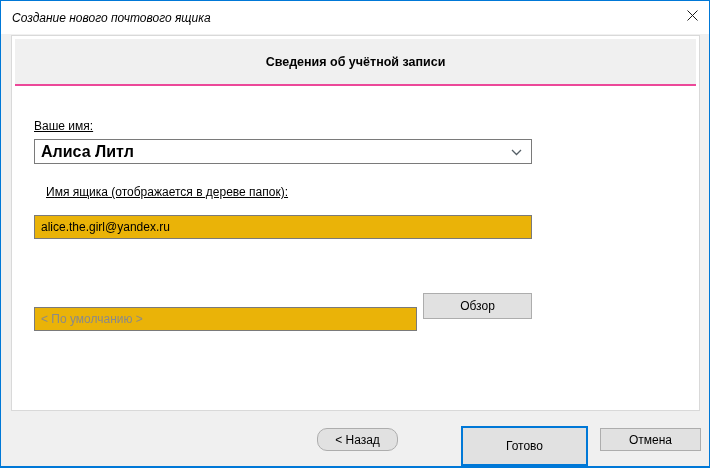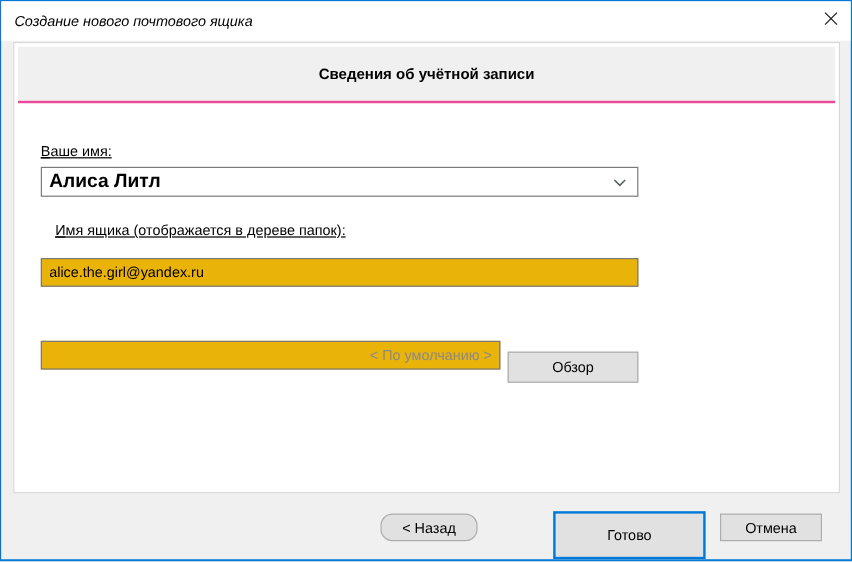"< По умолчанию >" #homedir-input { text-align: right -> none; top: 283px -> 306px }
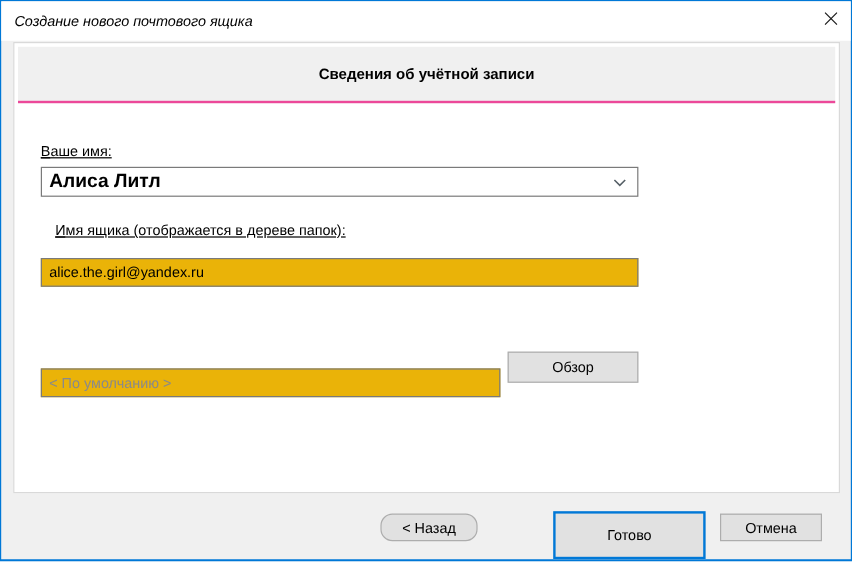"Отмена" #cancel-btn { width: 85px -> 101px }
